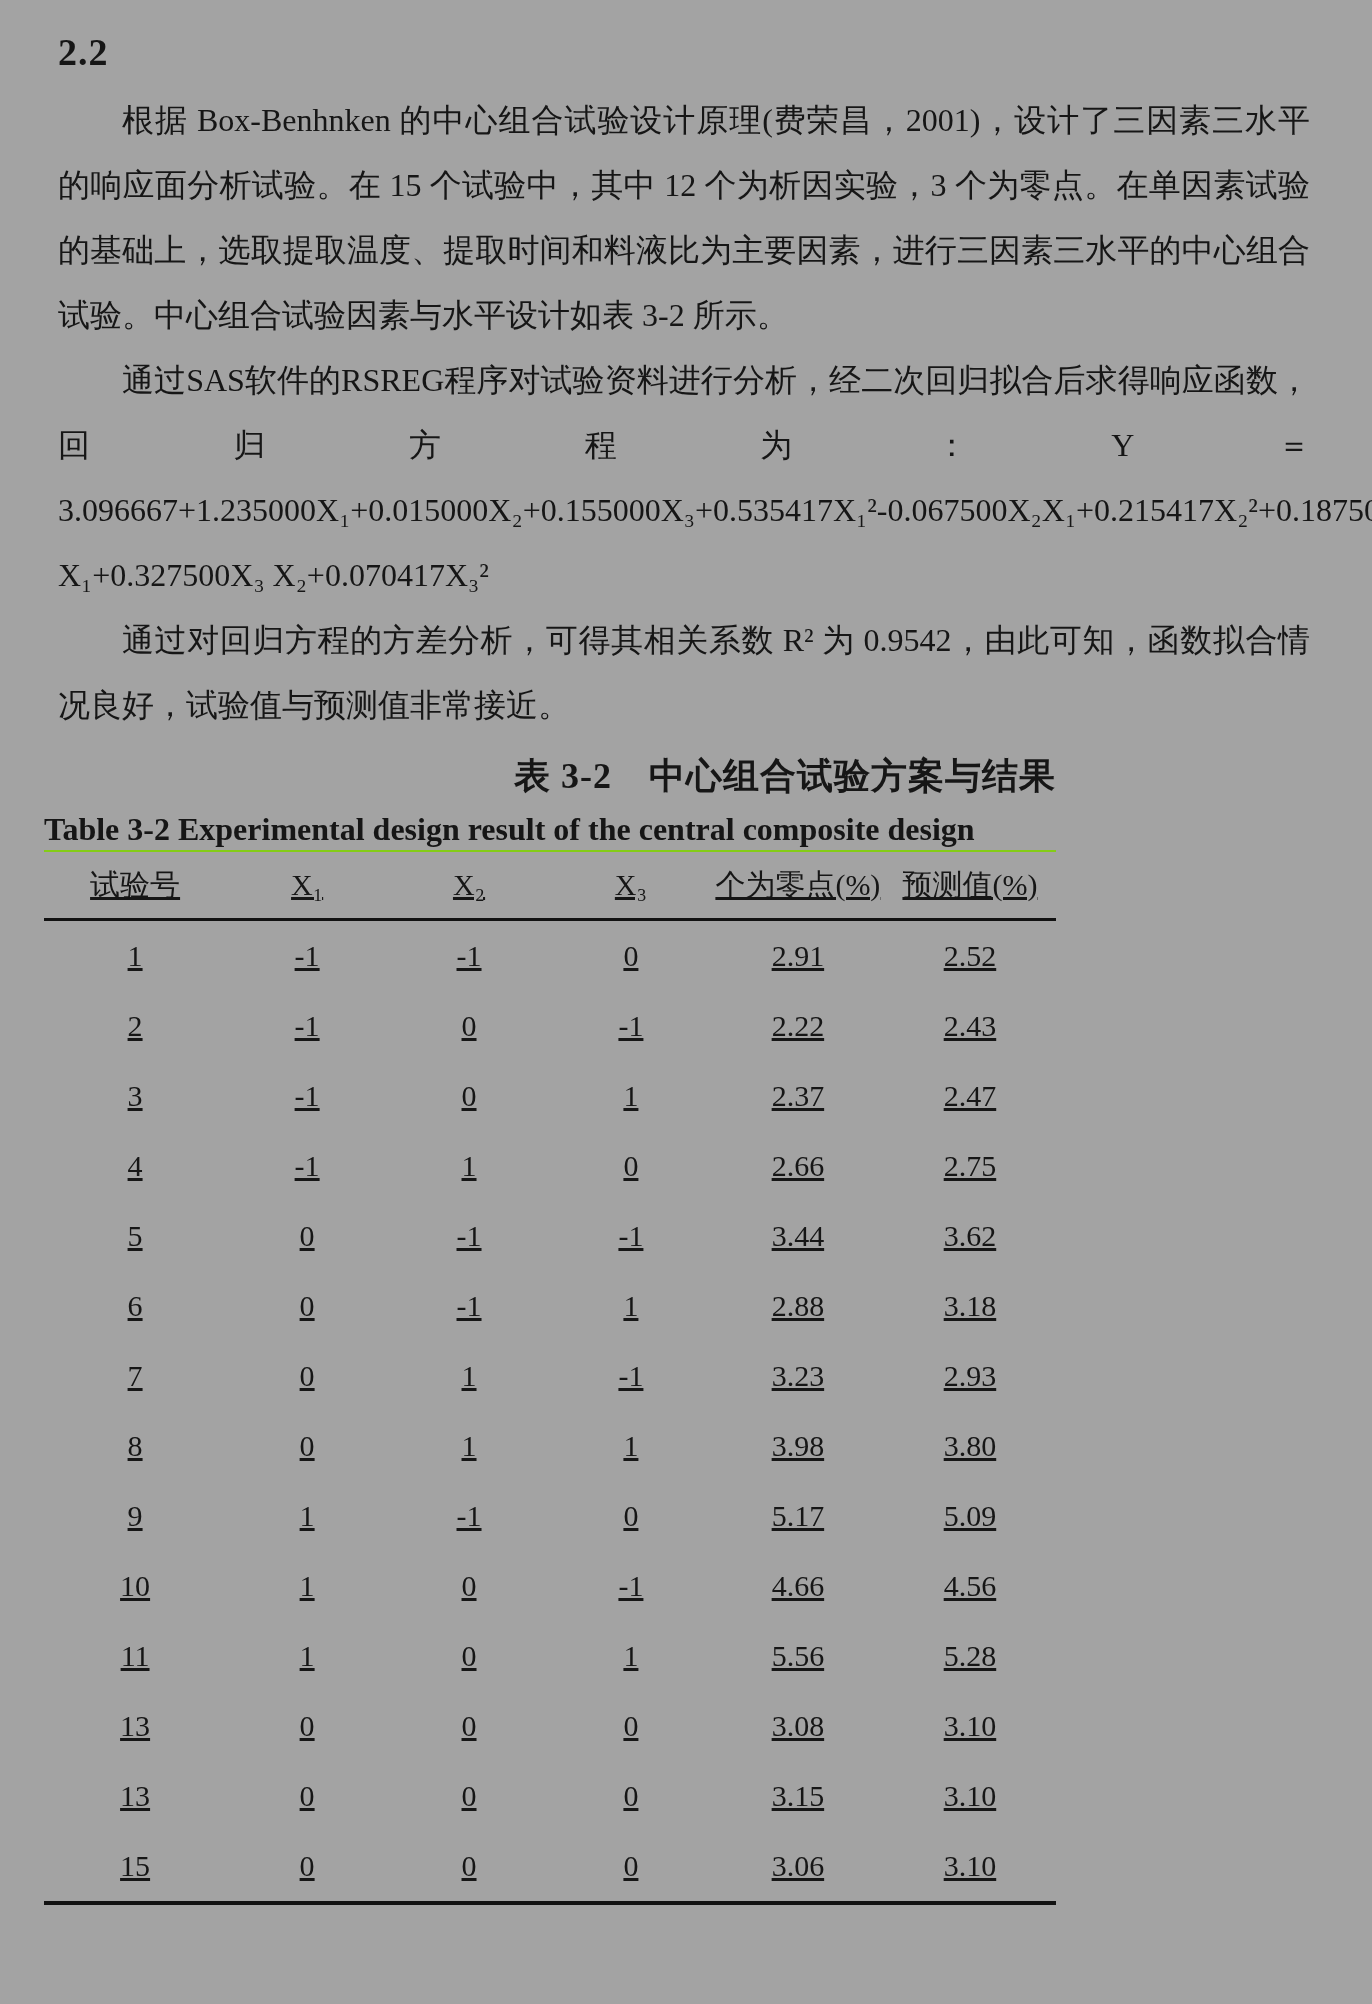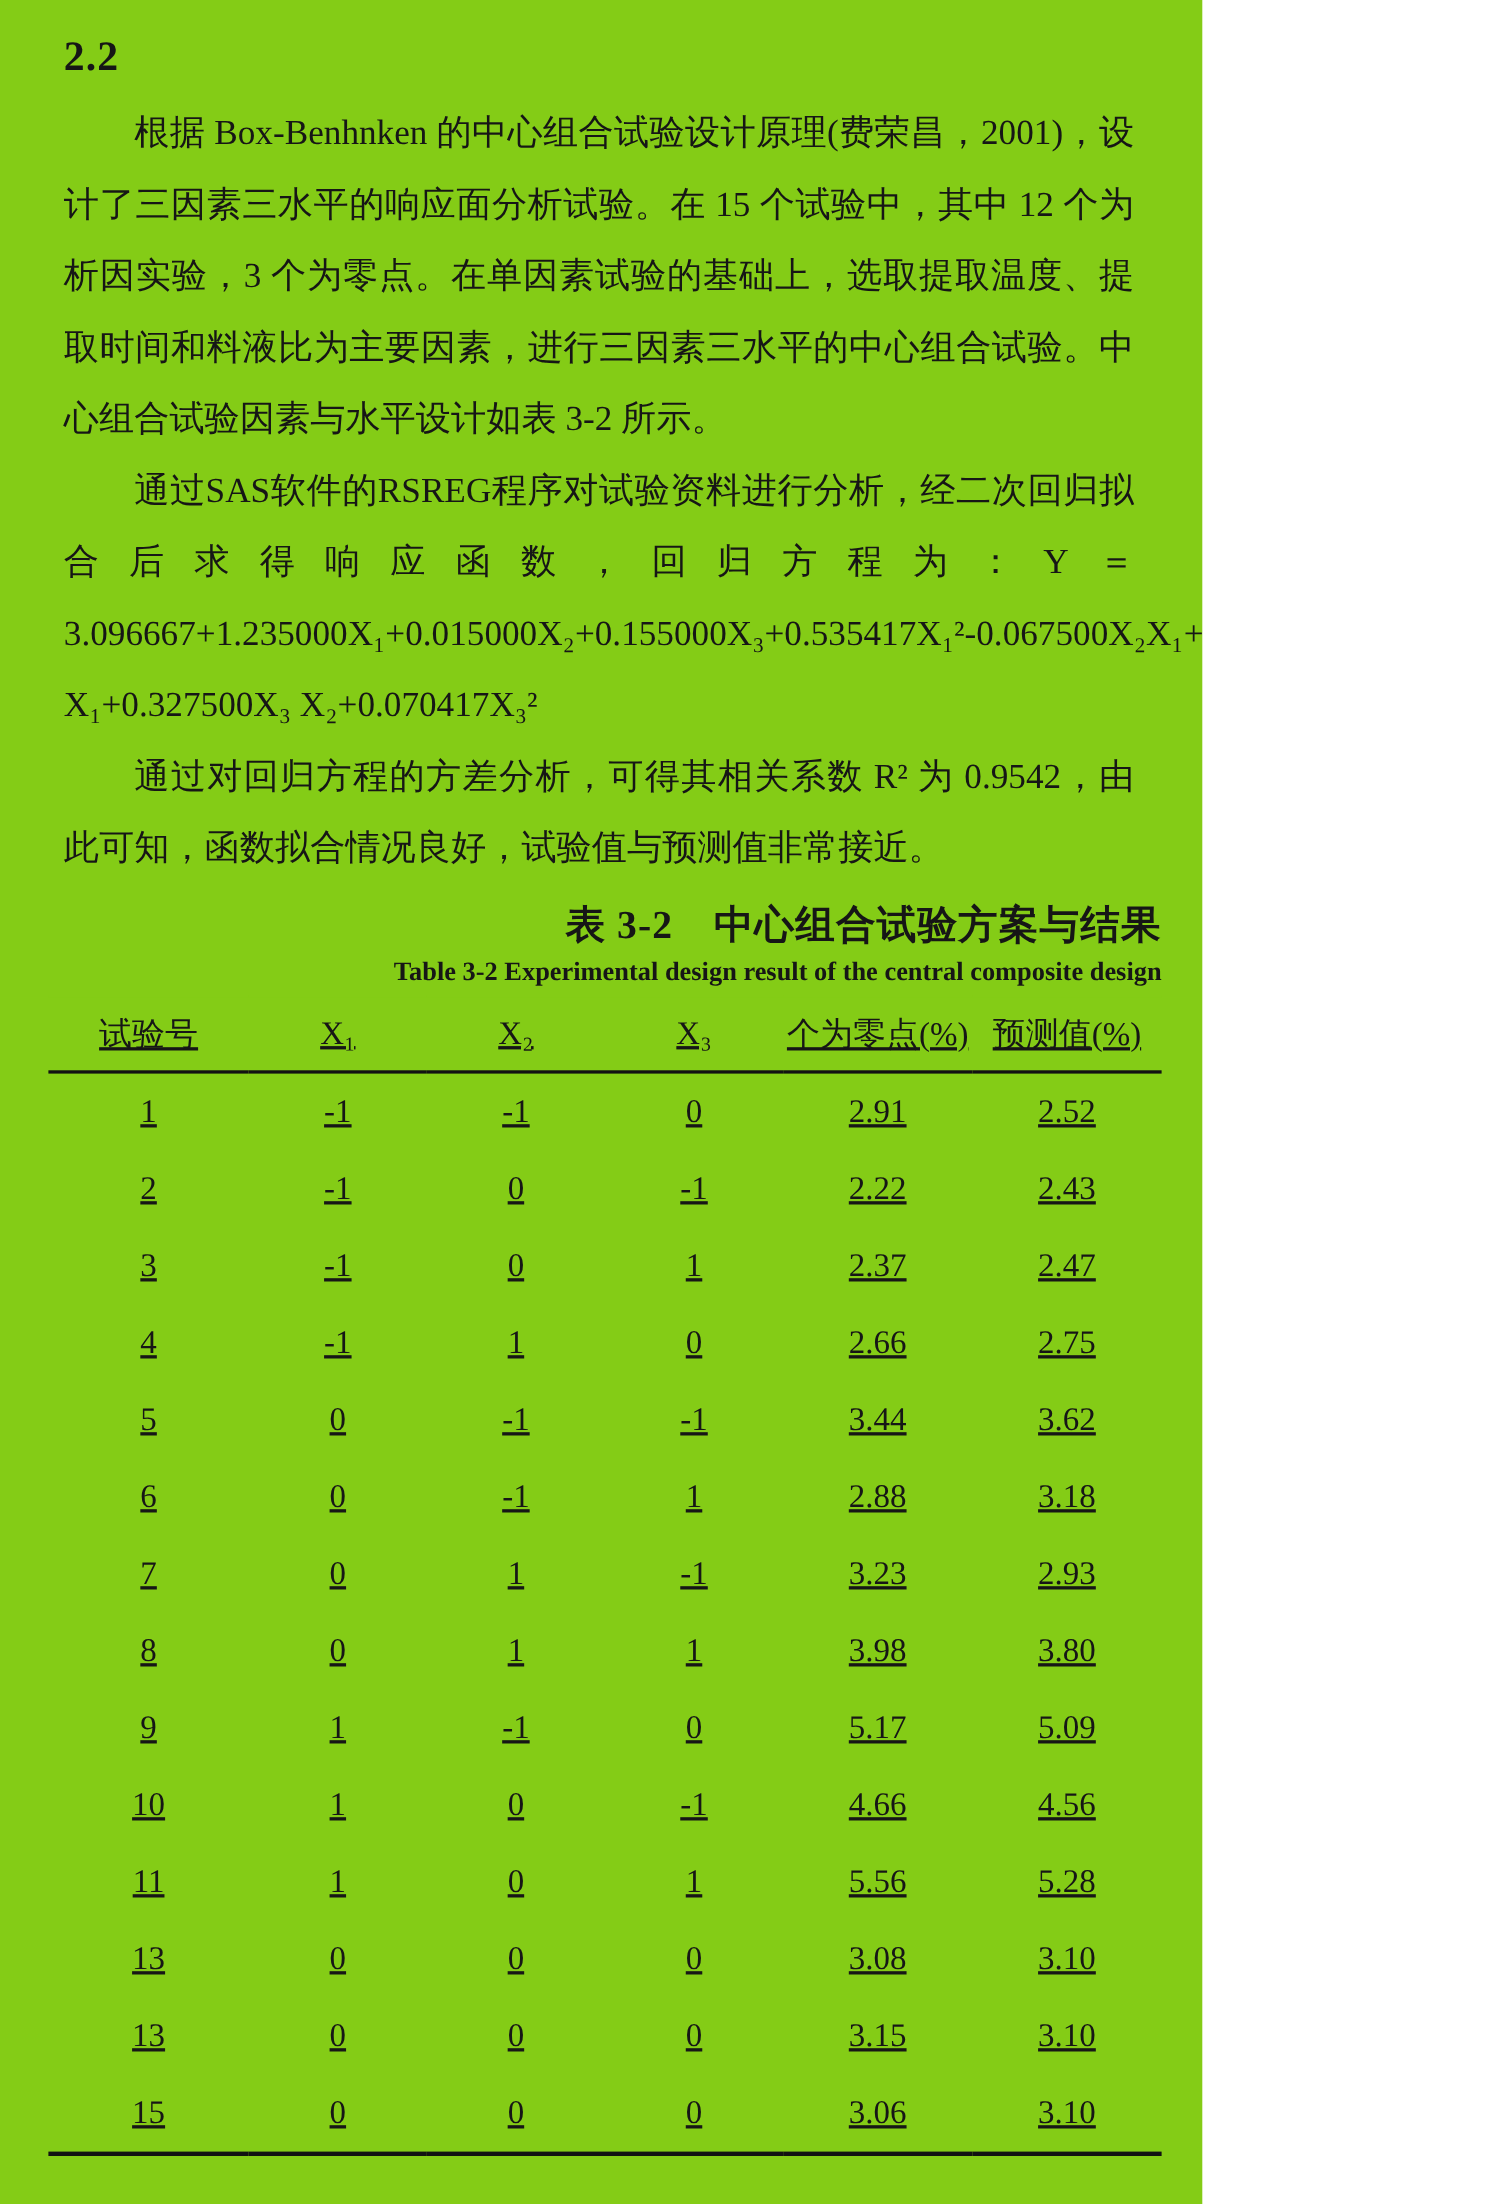"2.2" .page { background: #84cc16 -> #a3a3a3; width: 1093px -> 1372px }
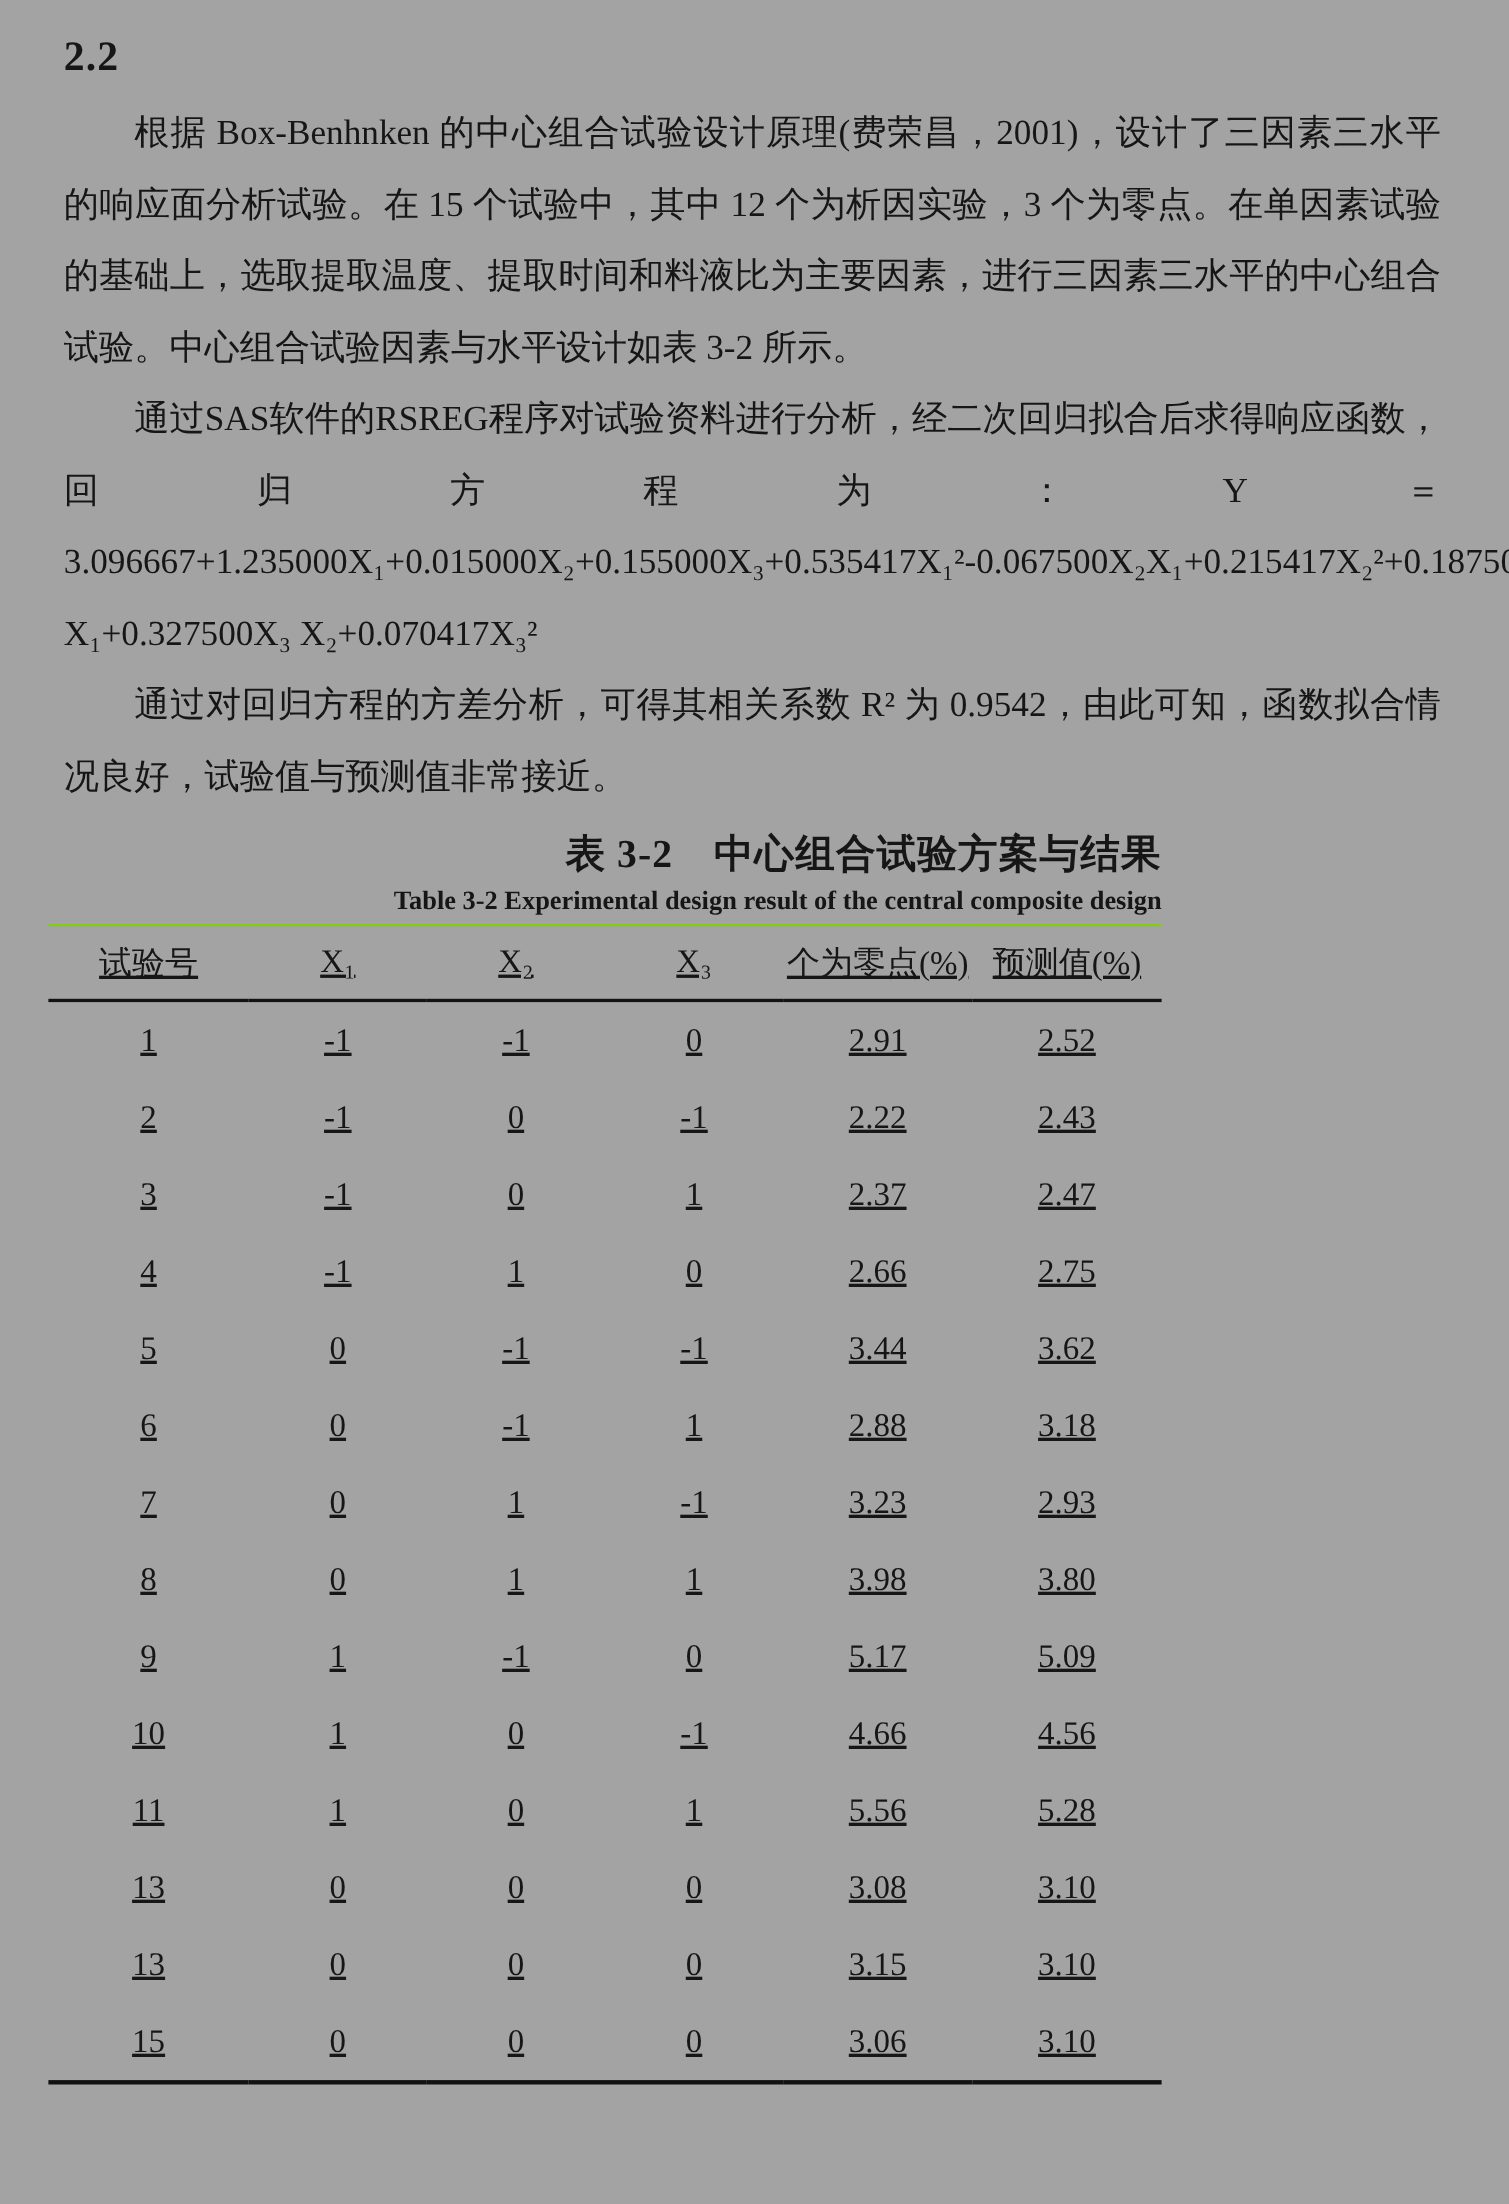"Table 3-2 Experimental design result" .cap-en { font-size: 24px -> 32px; margin-top: 0 -> 10px; text-align: right -> left }
